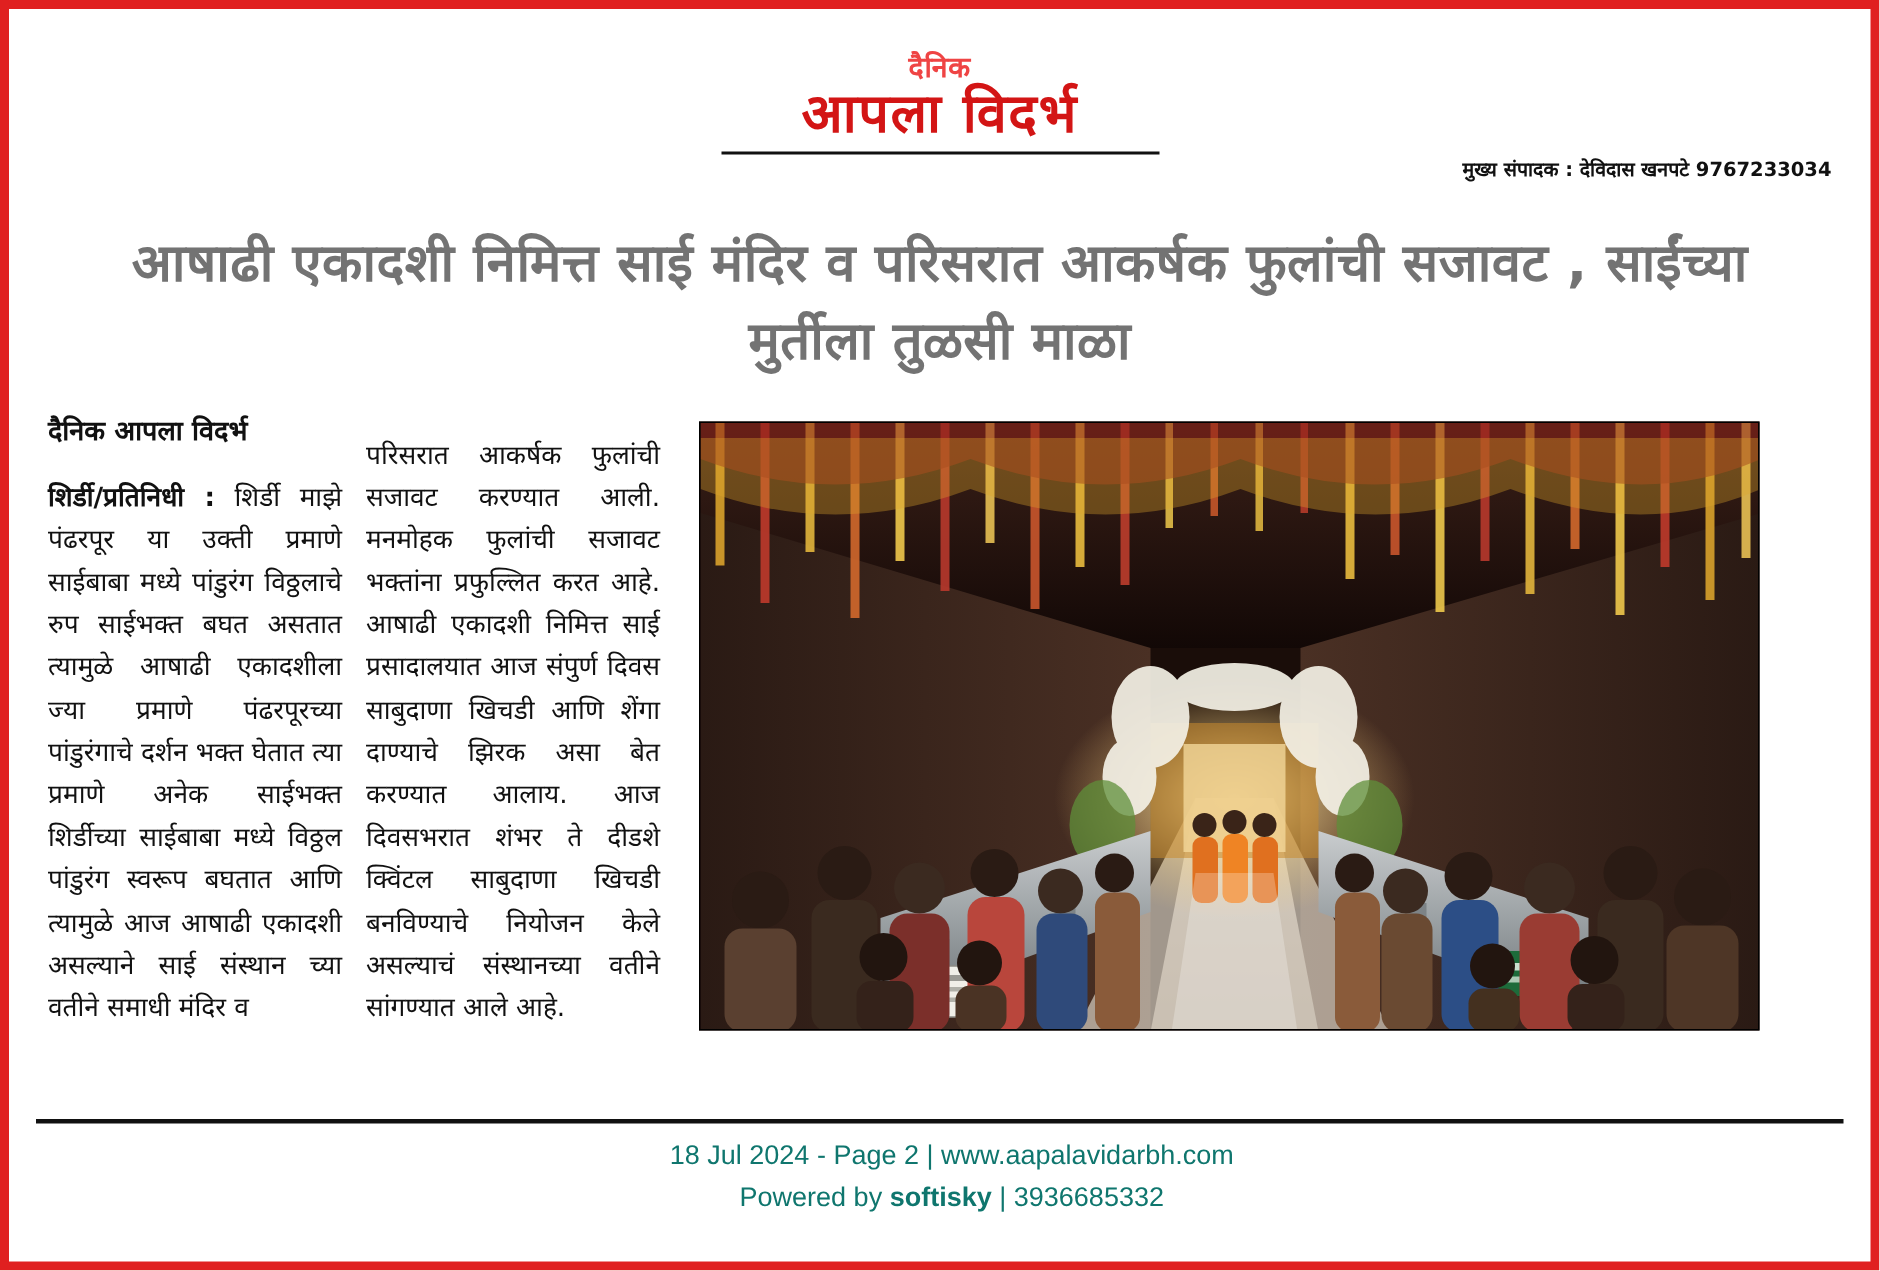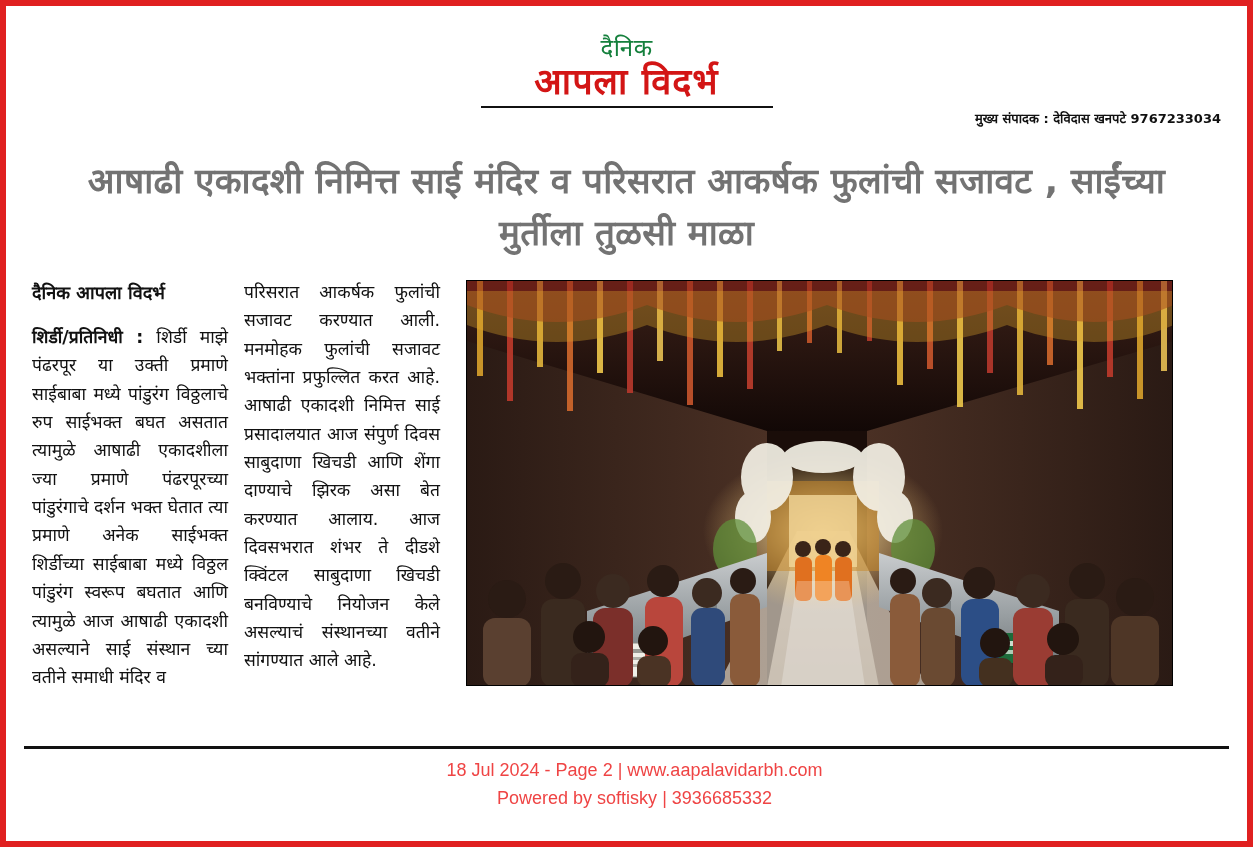"दैनिक" .masthead-kicker { color: #15803d -> #ef4444; font-size: 24px -> 19px; font-weight: normal -> bold }
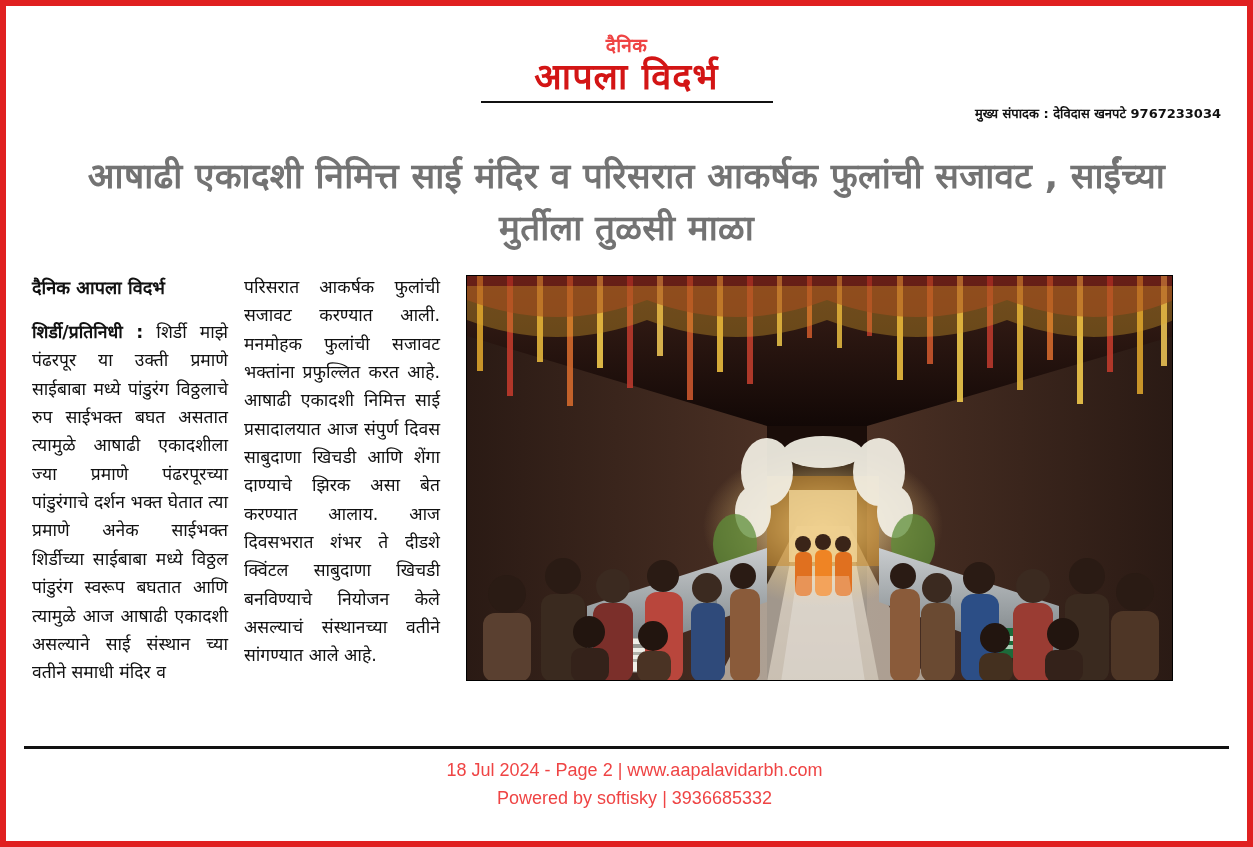"दैनिक आपला विदर्भ" .content { align-items: flex-start -> flex-end }
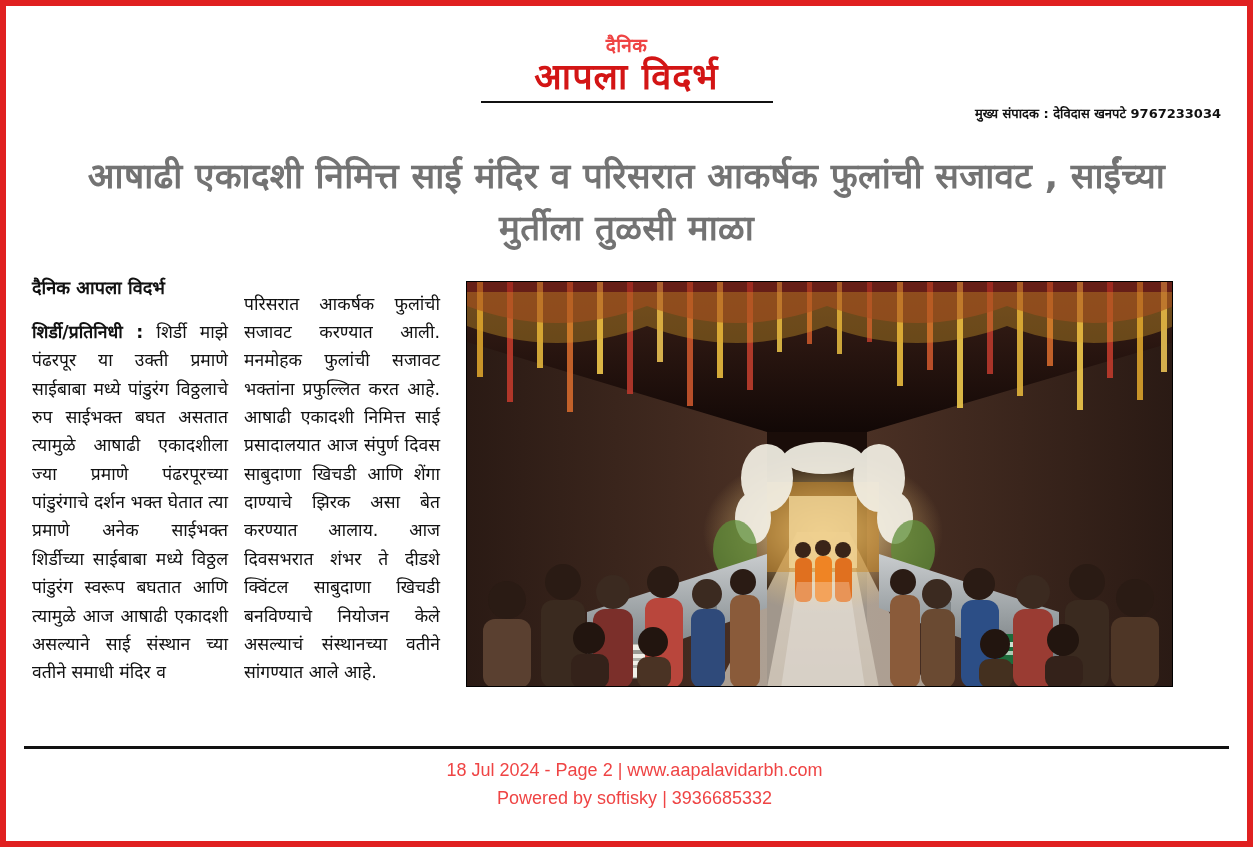"18 Jul 2024 - Page" .footer { color: #ef4444 -> #0f766e }
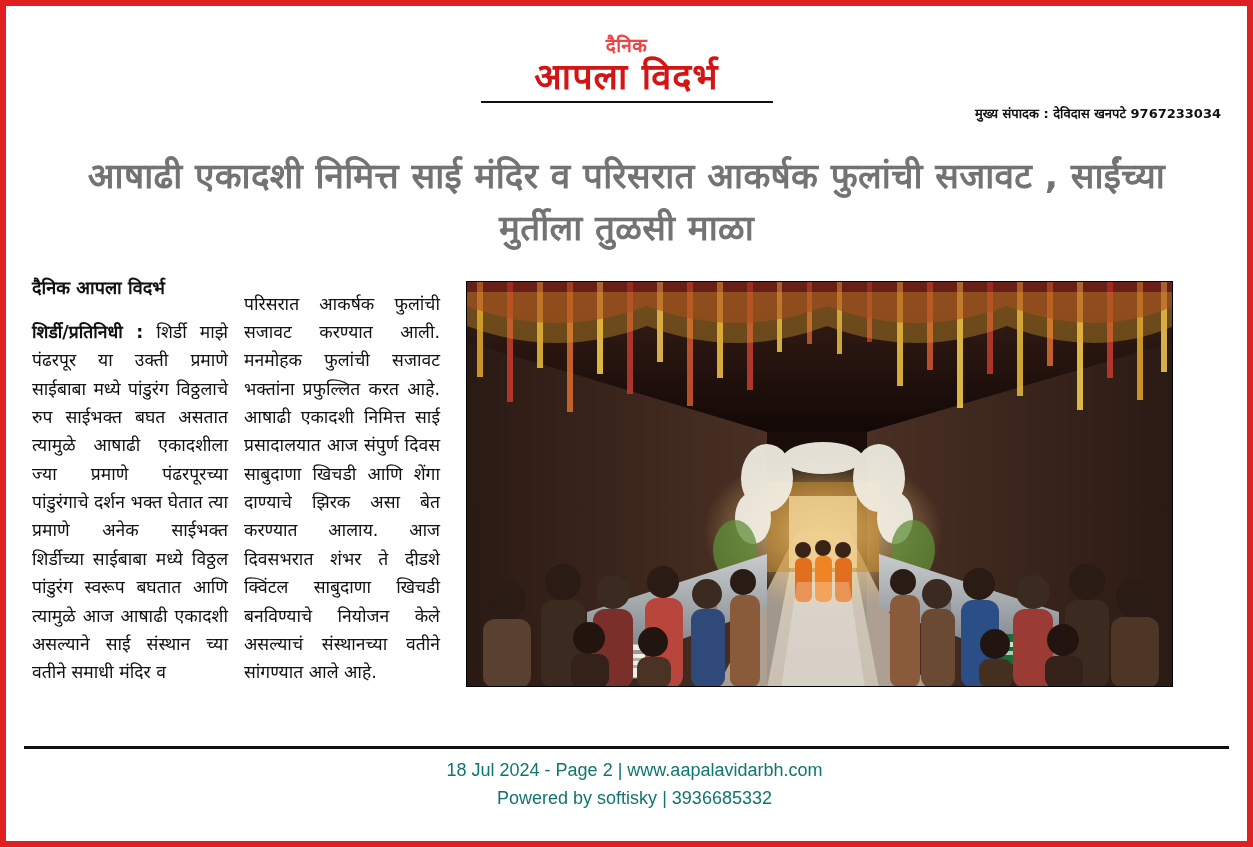"softisky" .footer-brand { font-weight: normal -> bold }
